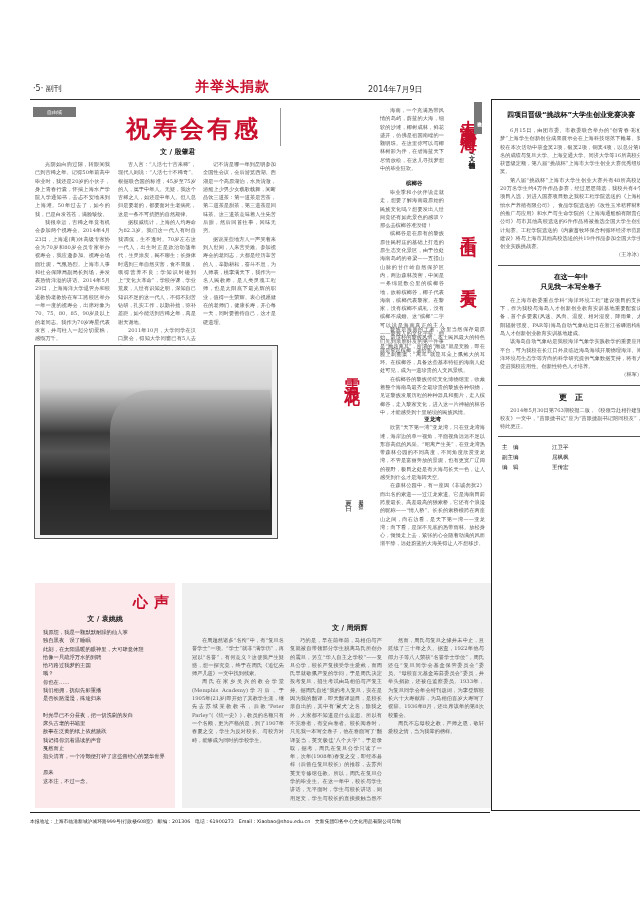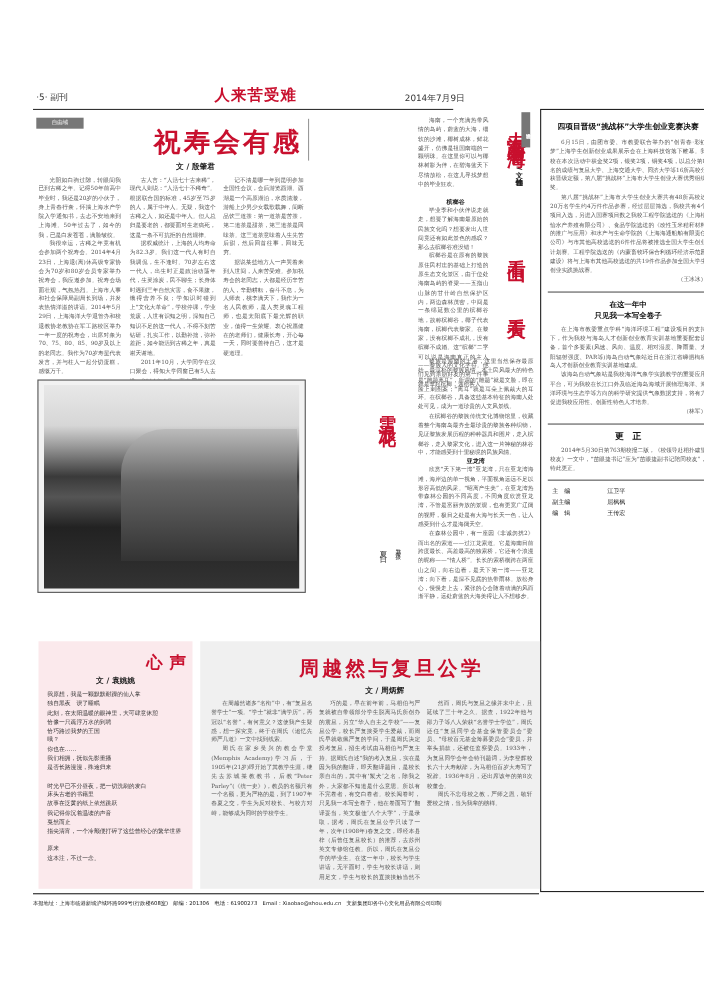"人来苦受难" div.abs { text: 人来苦受难 -> 并举头捐款 }
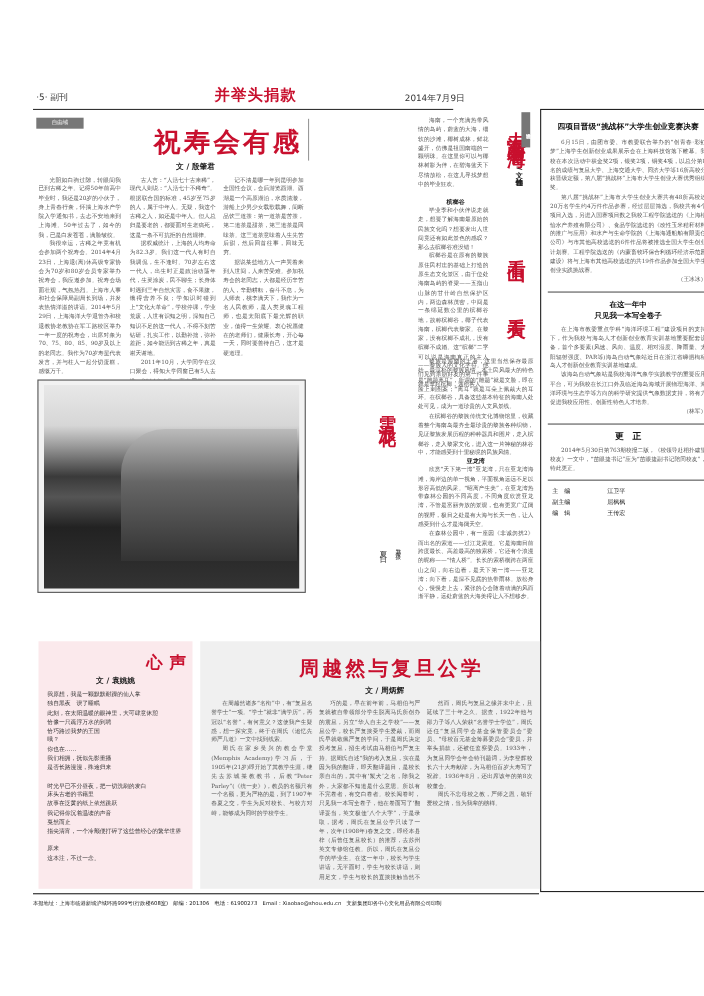"祝寿会有感" .h1 { left: 140px -> 126px }
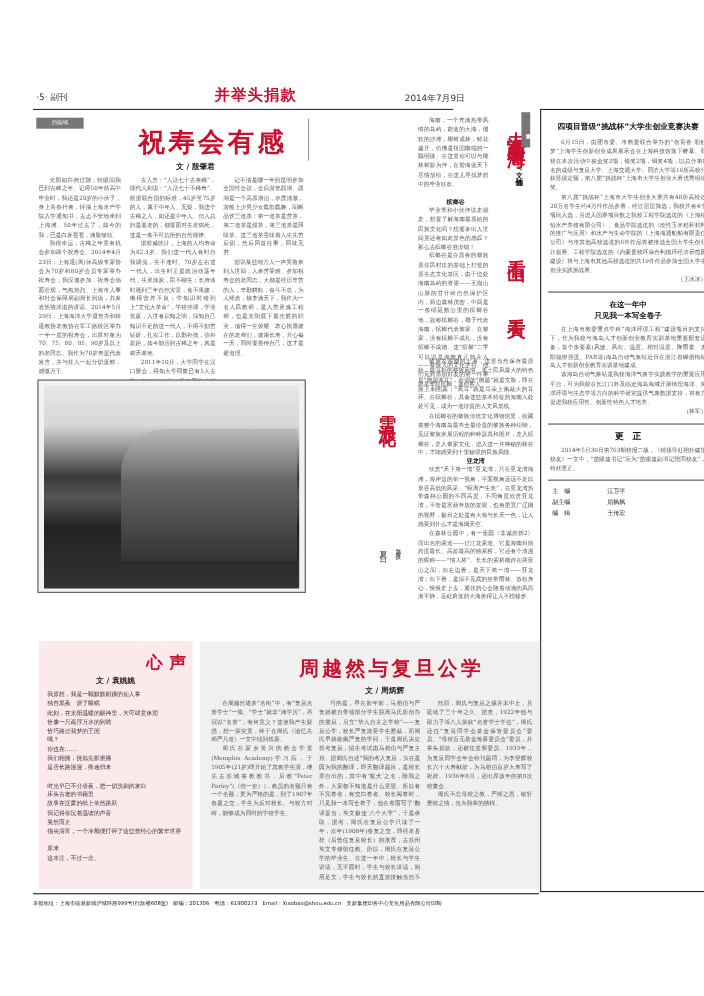"周越然与复旦公学" div { html: <div>周越然与复旦公学</div> -> none }
